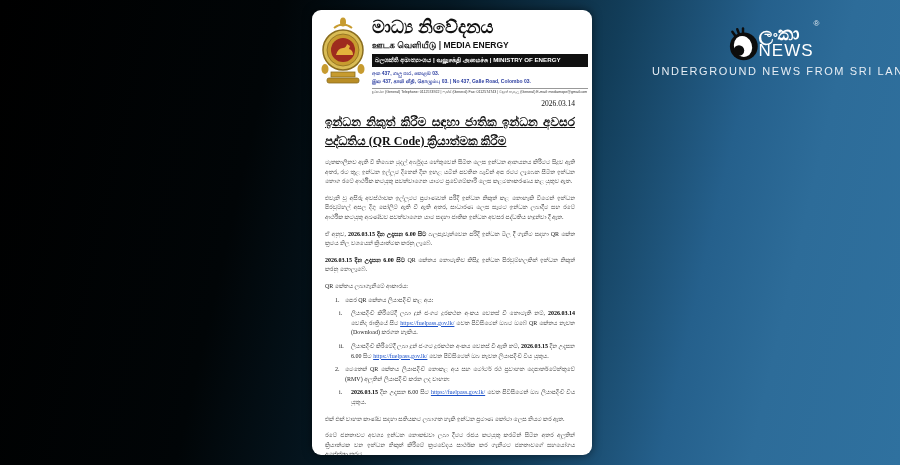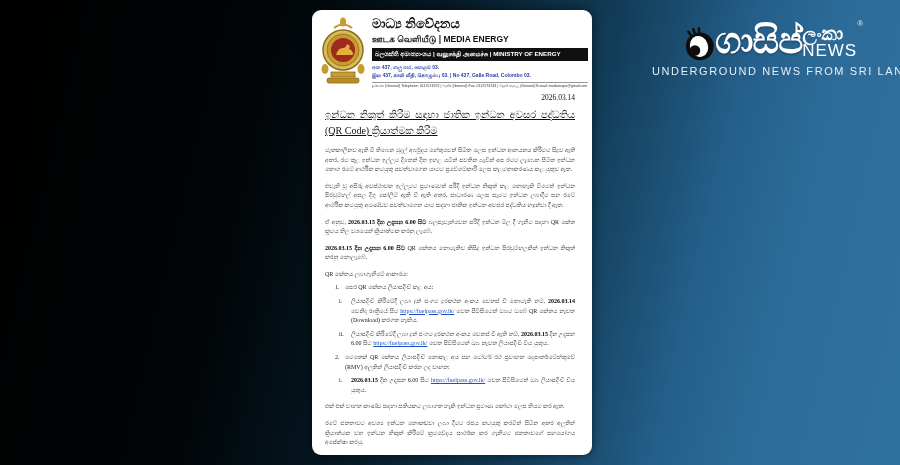"මාධ්‍ය නිවේදනය" .hdr-si { font-size: 13px -> 18px }
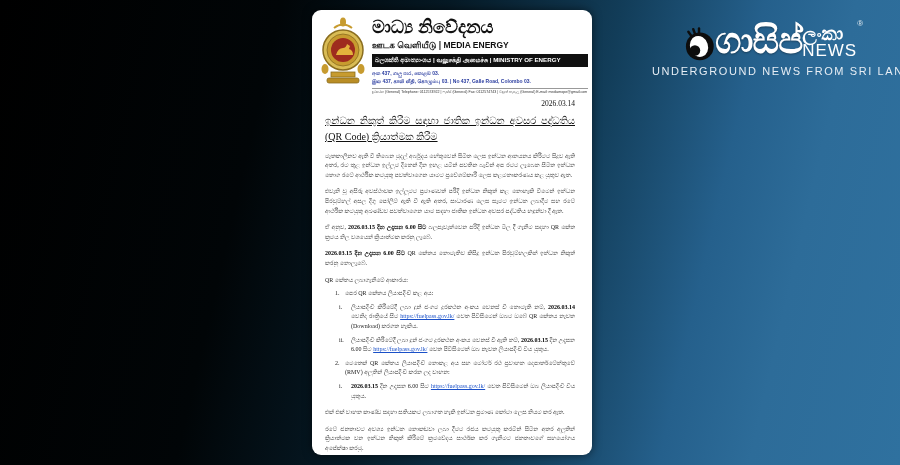"ගාසිප්" span.brand-main { html: <span>ගාසිප්</span> -> none }
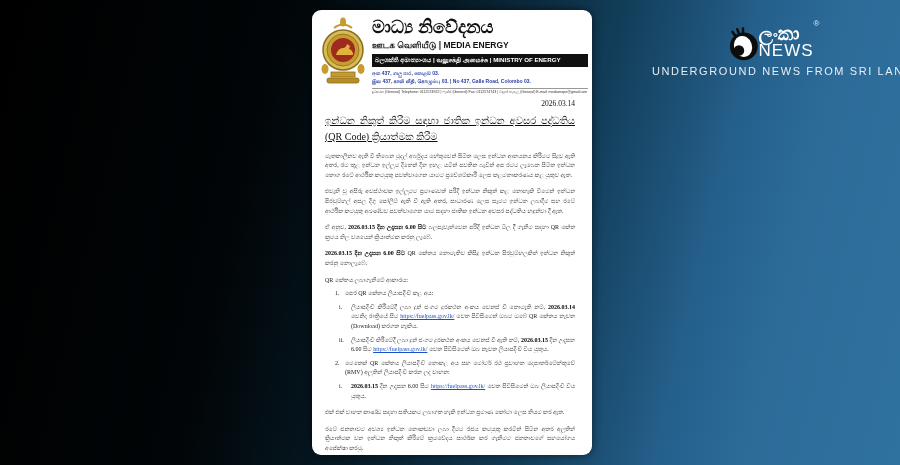"ඉන්ධන නිකුත් කිරීම සඳහා ජාතික" .title { font-size: 10px -> 12px; font-weight: normal -> bold }
